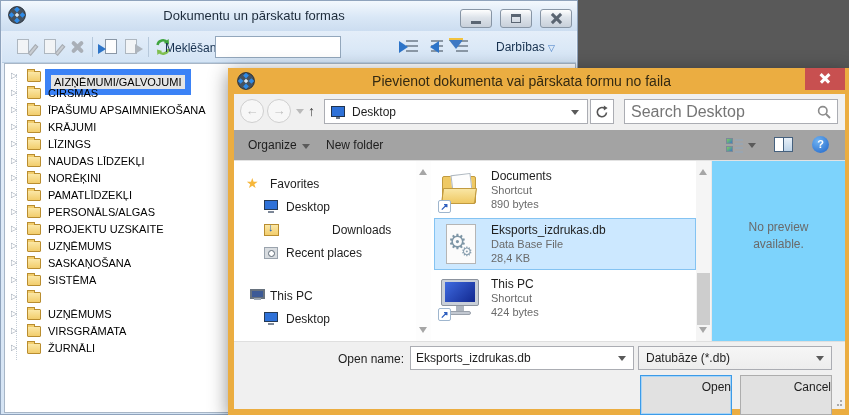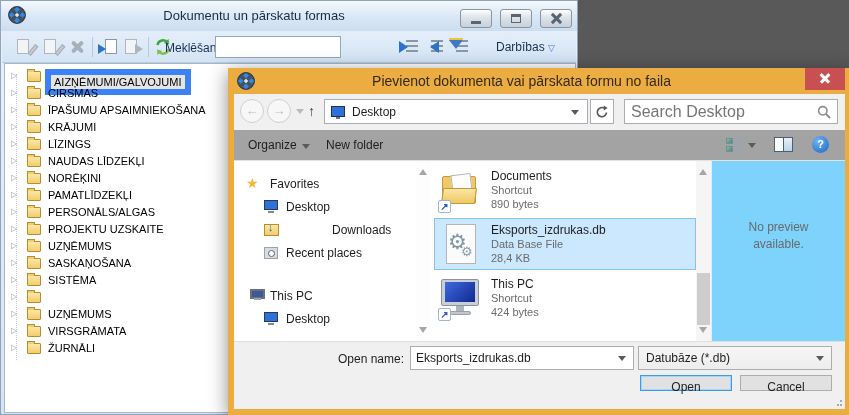"Open" .btn { height: 16px -> 40px; text-align: center -> right }
